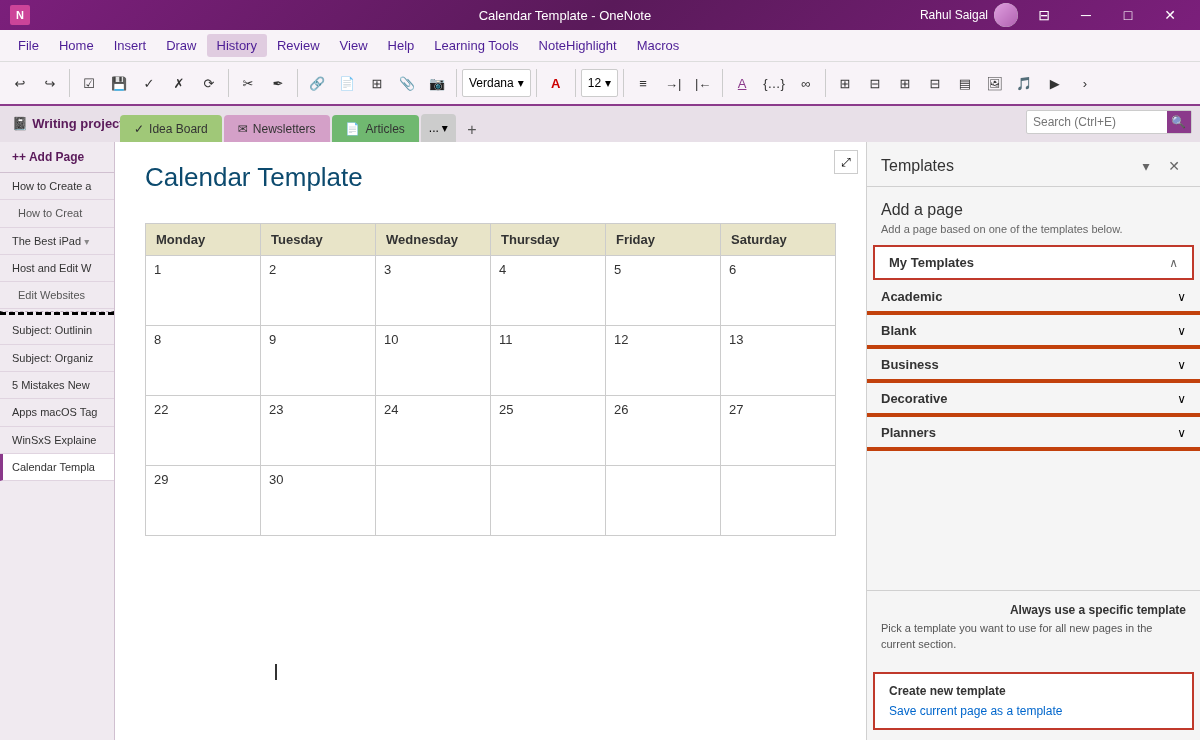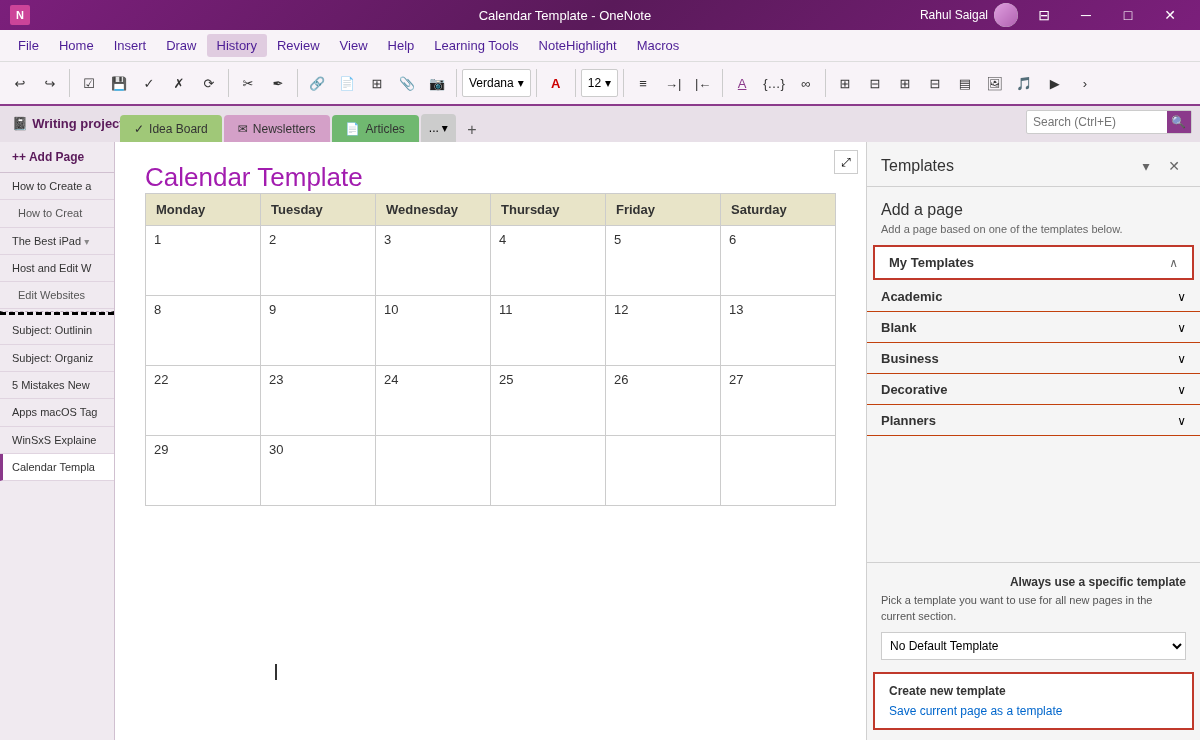"Calendar Template" .page-title { color: #a21caf -> #0c4a6e; margin-bottom: none -> 30px }
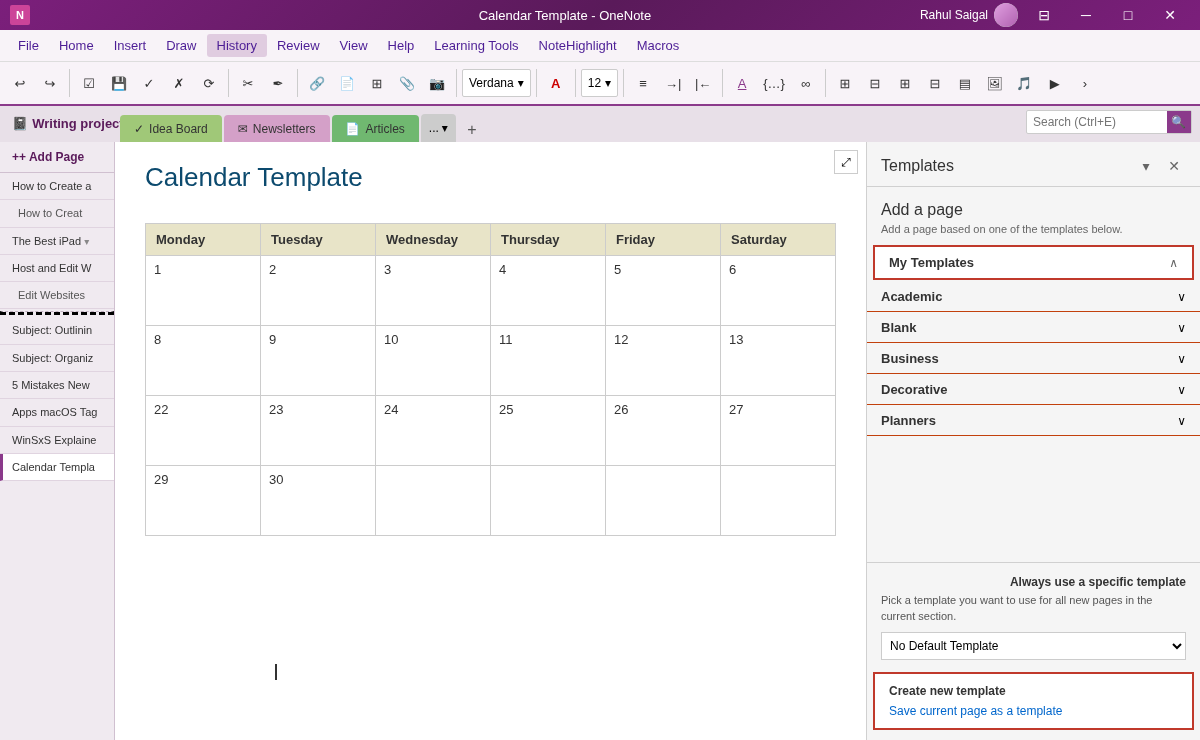"Academic" .section-header-row { border-bottom: 1px solid #c2410c -> 4px solid #c2410c }
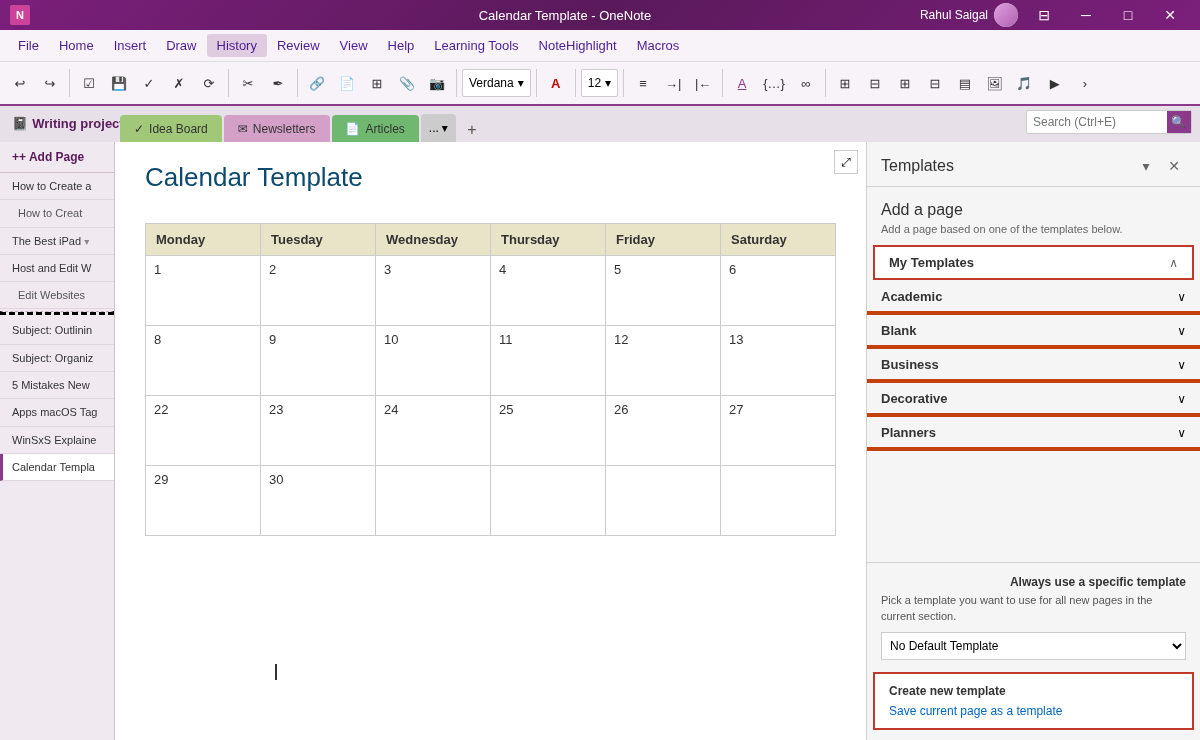"No Default Template" select.template-select { html: <select> <option>No Default Template</option> </select> -> none }
